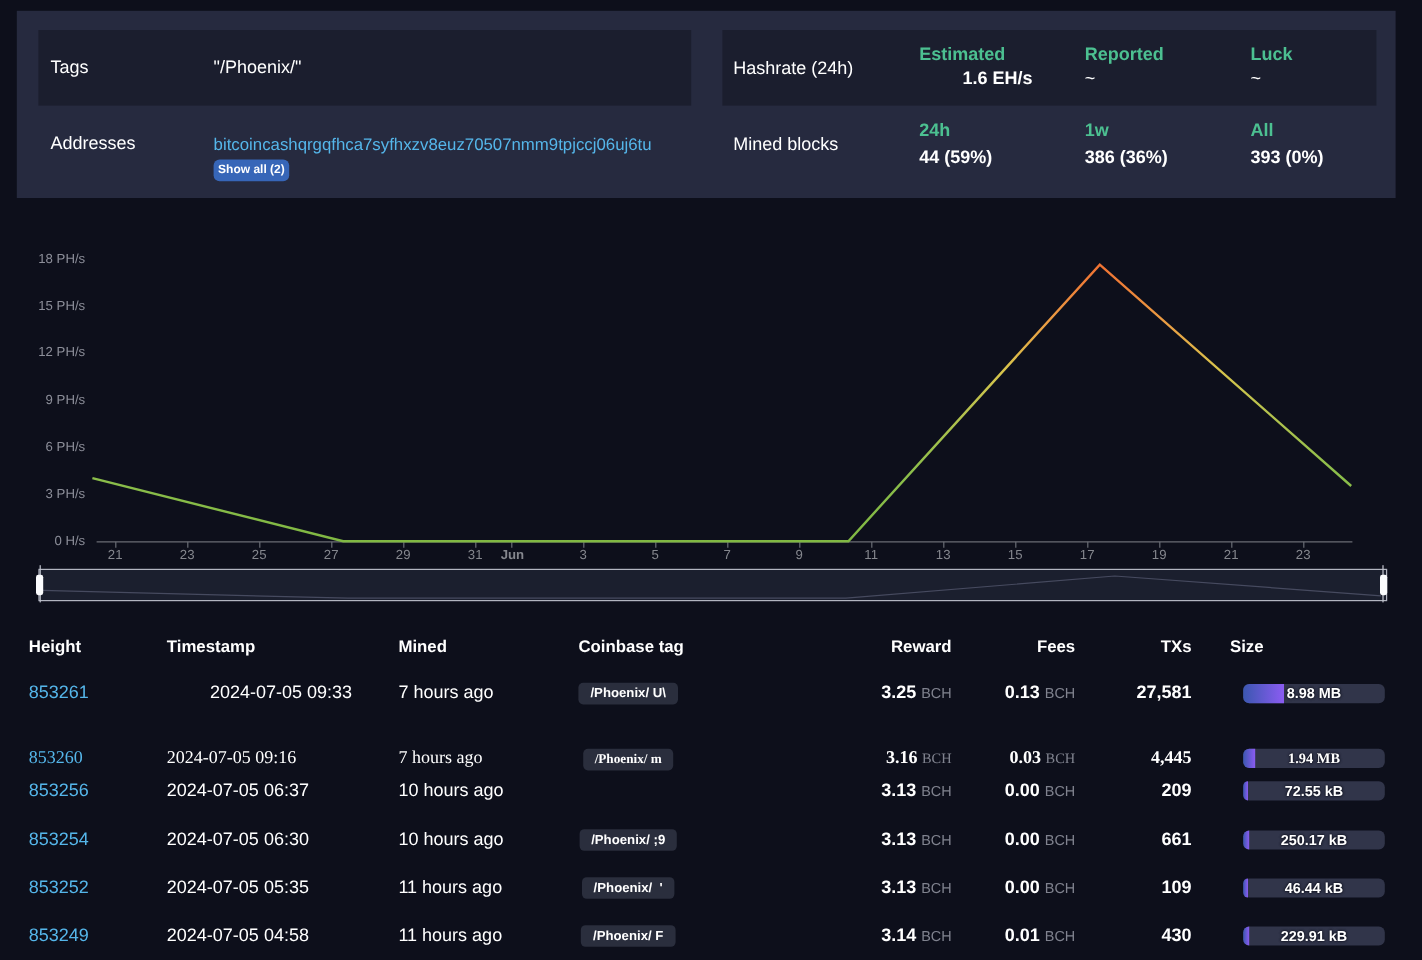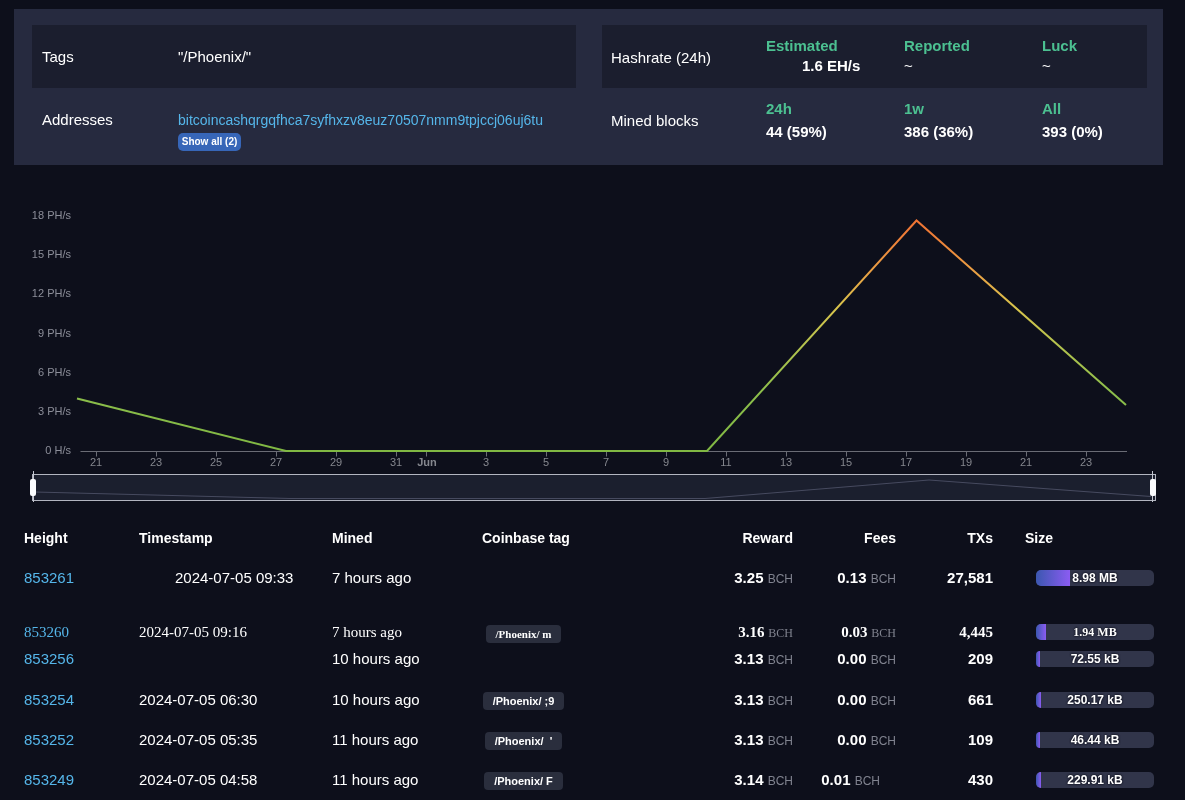"/Phoenix/ U\" div.cell { html: none -> <div><span>/Phoenix/ U\</span></div> }
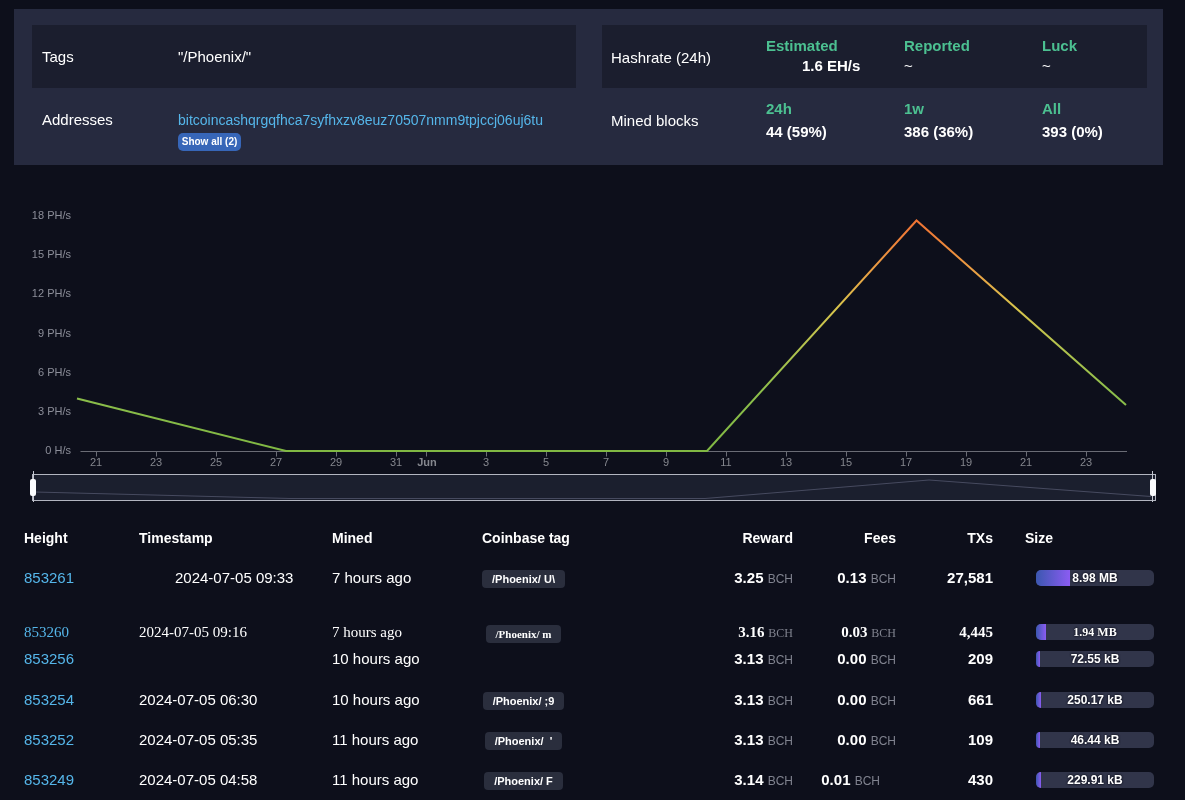"2024-07-05 06:37" div.cell { html: none -> <div>2024-07-05 06:37</div> }
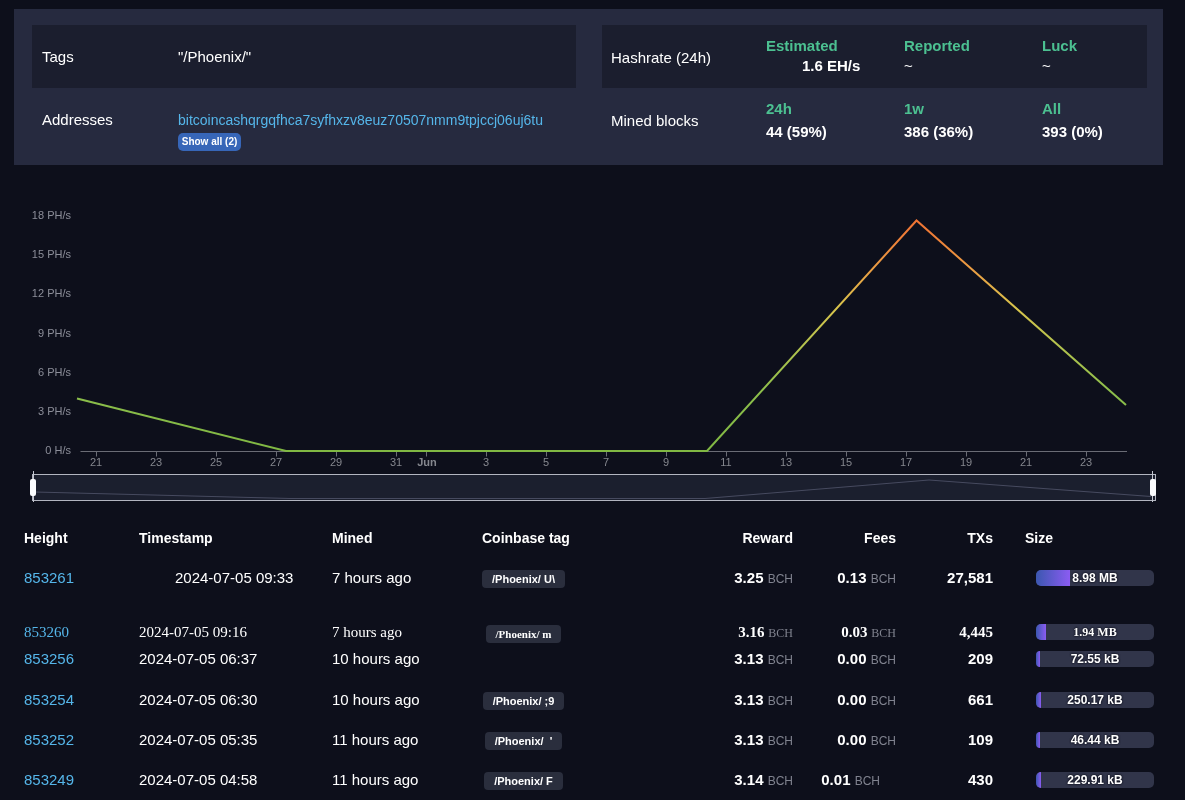"0.01 BCH" div.cell { right: 305px -> 289px }
